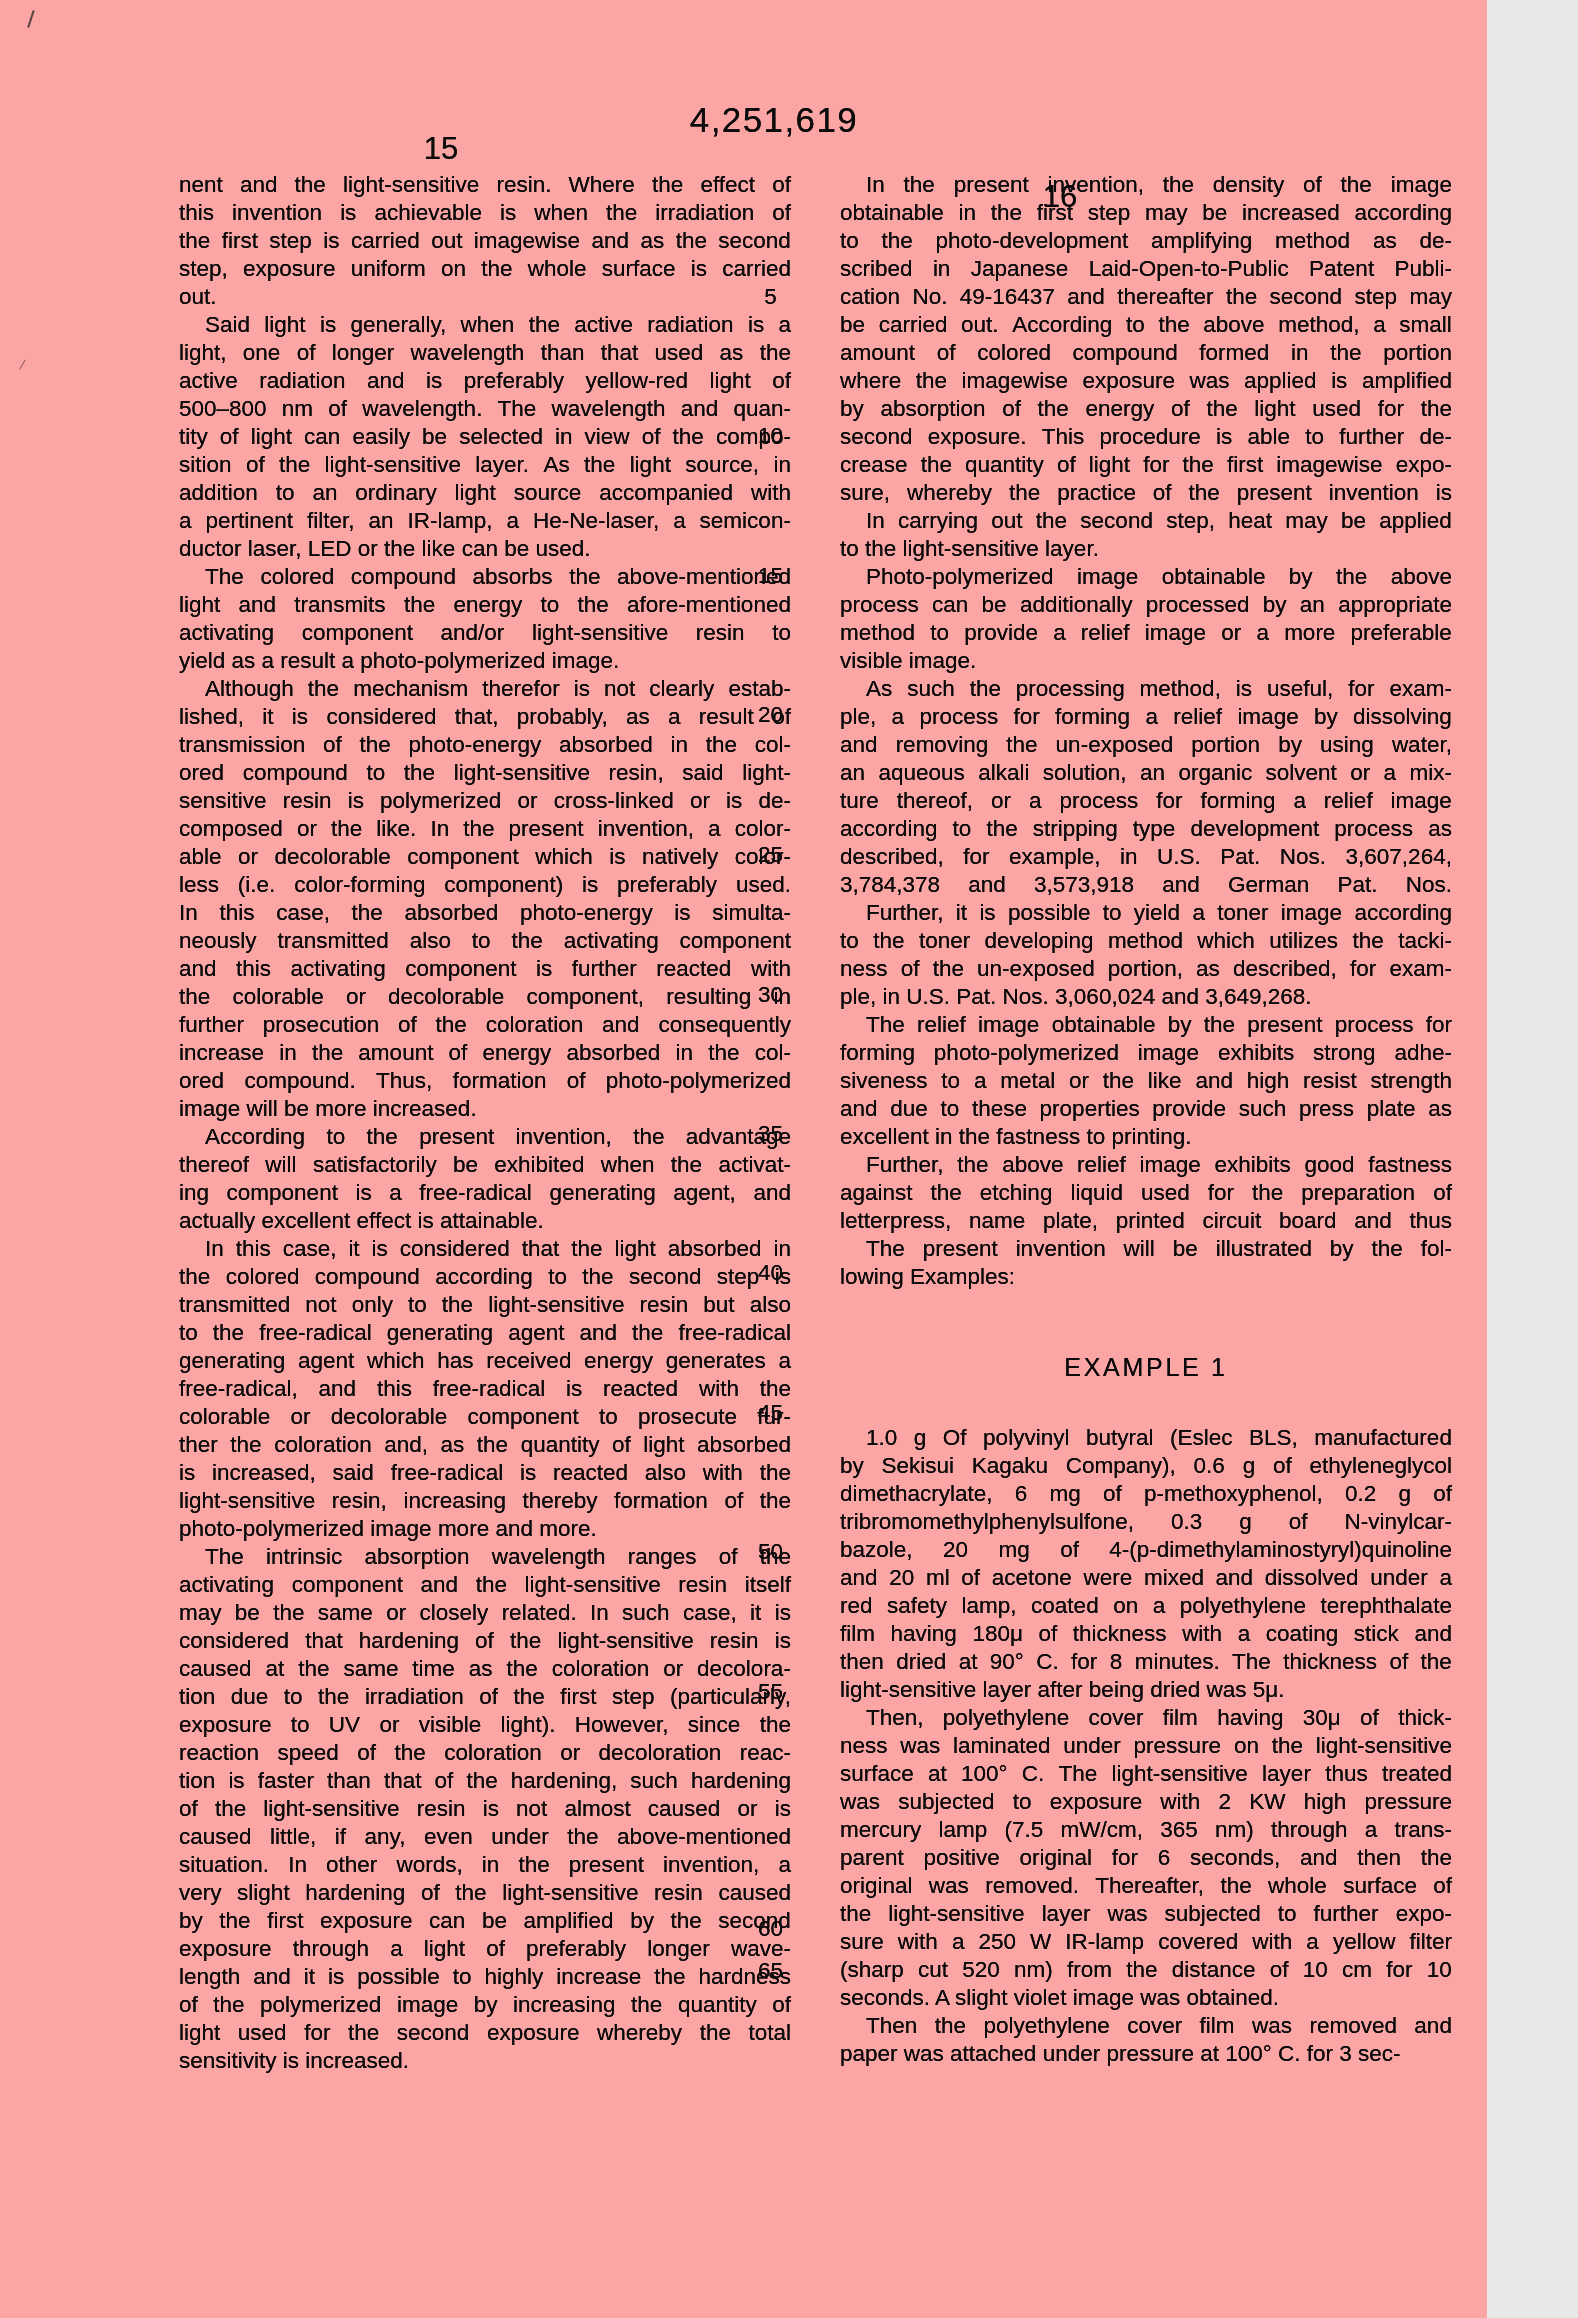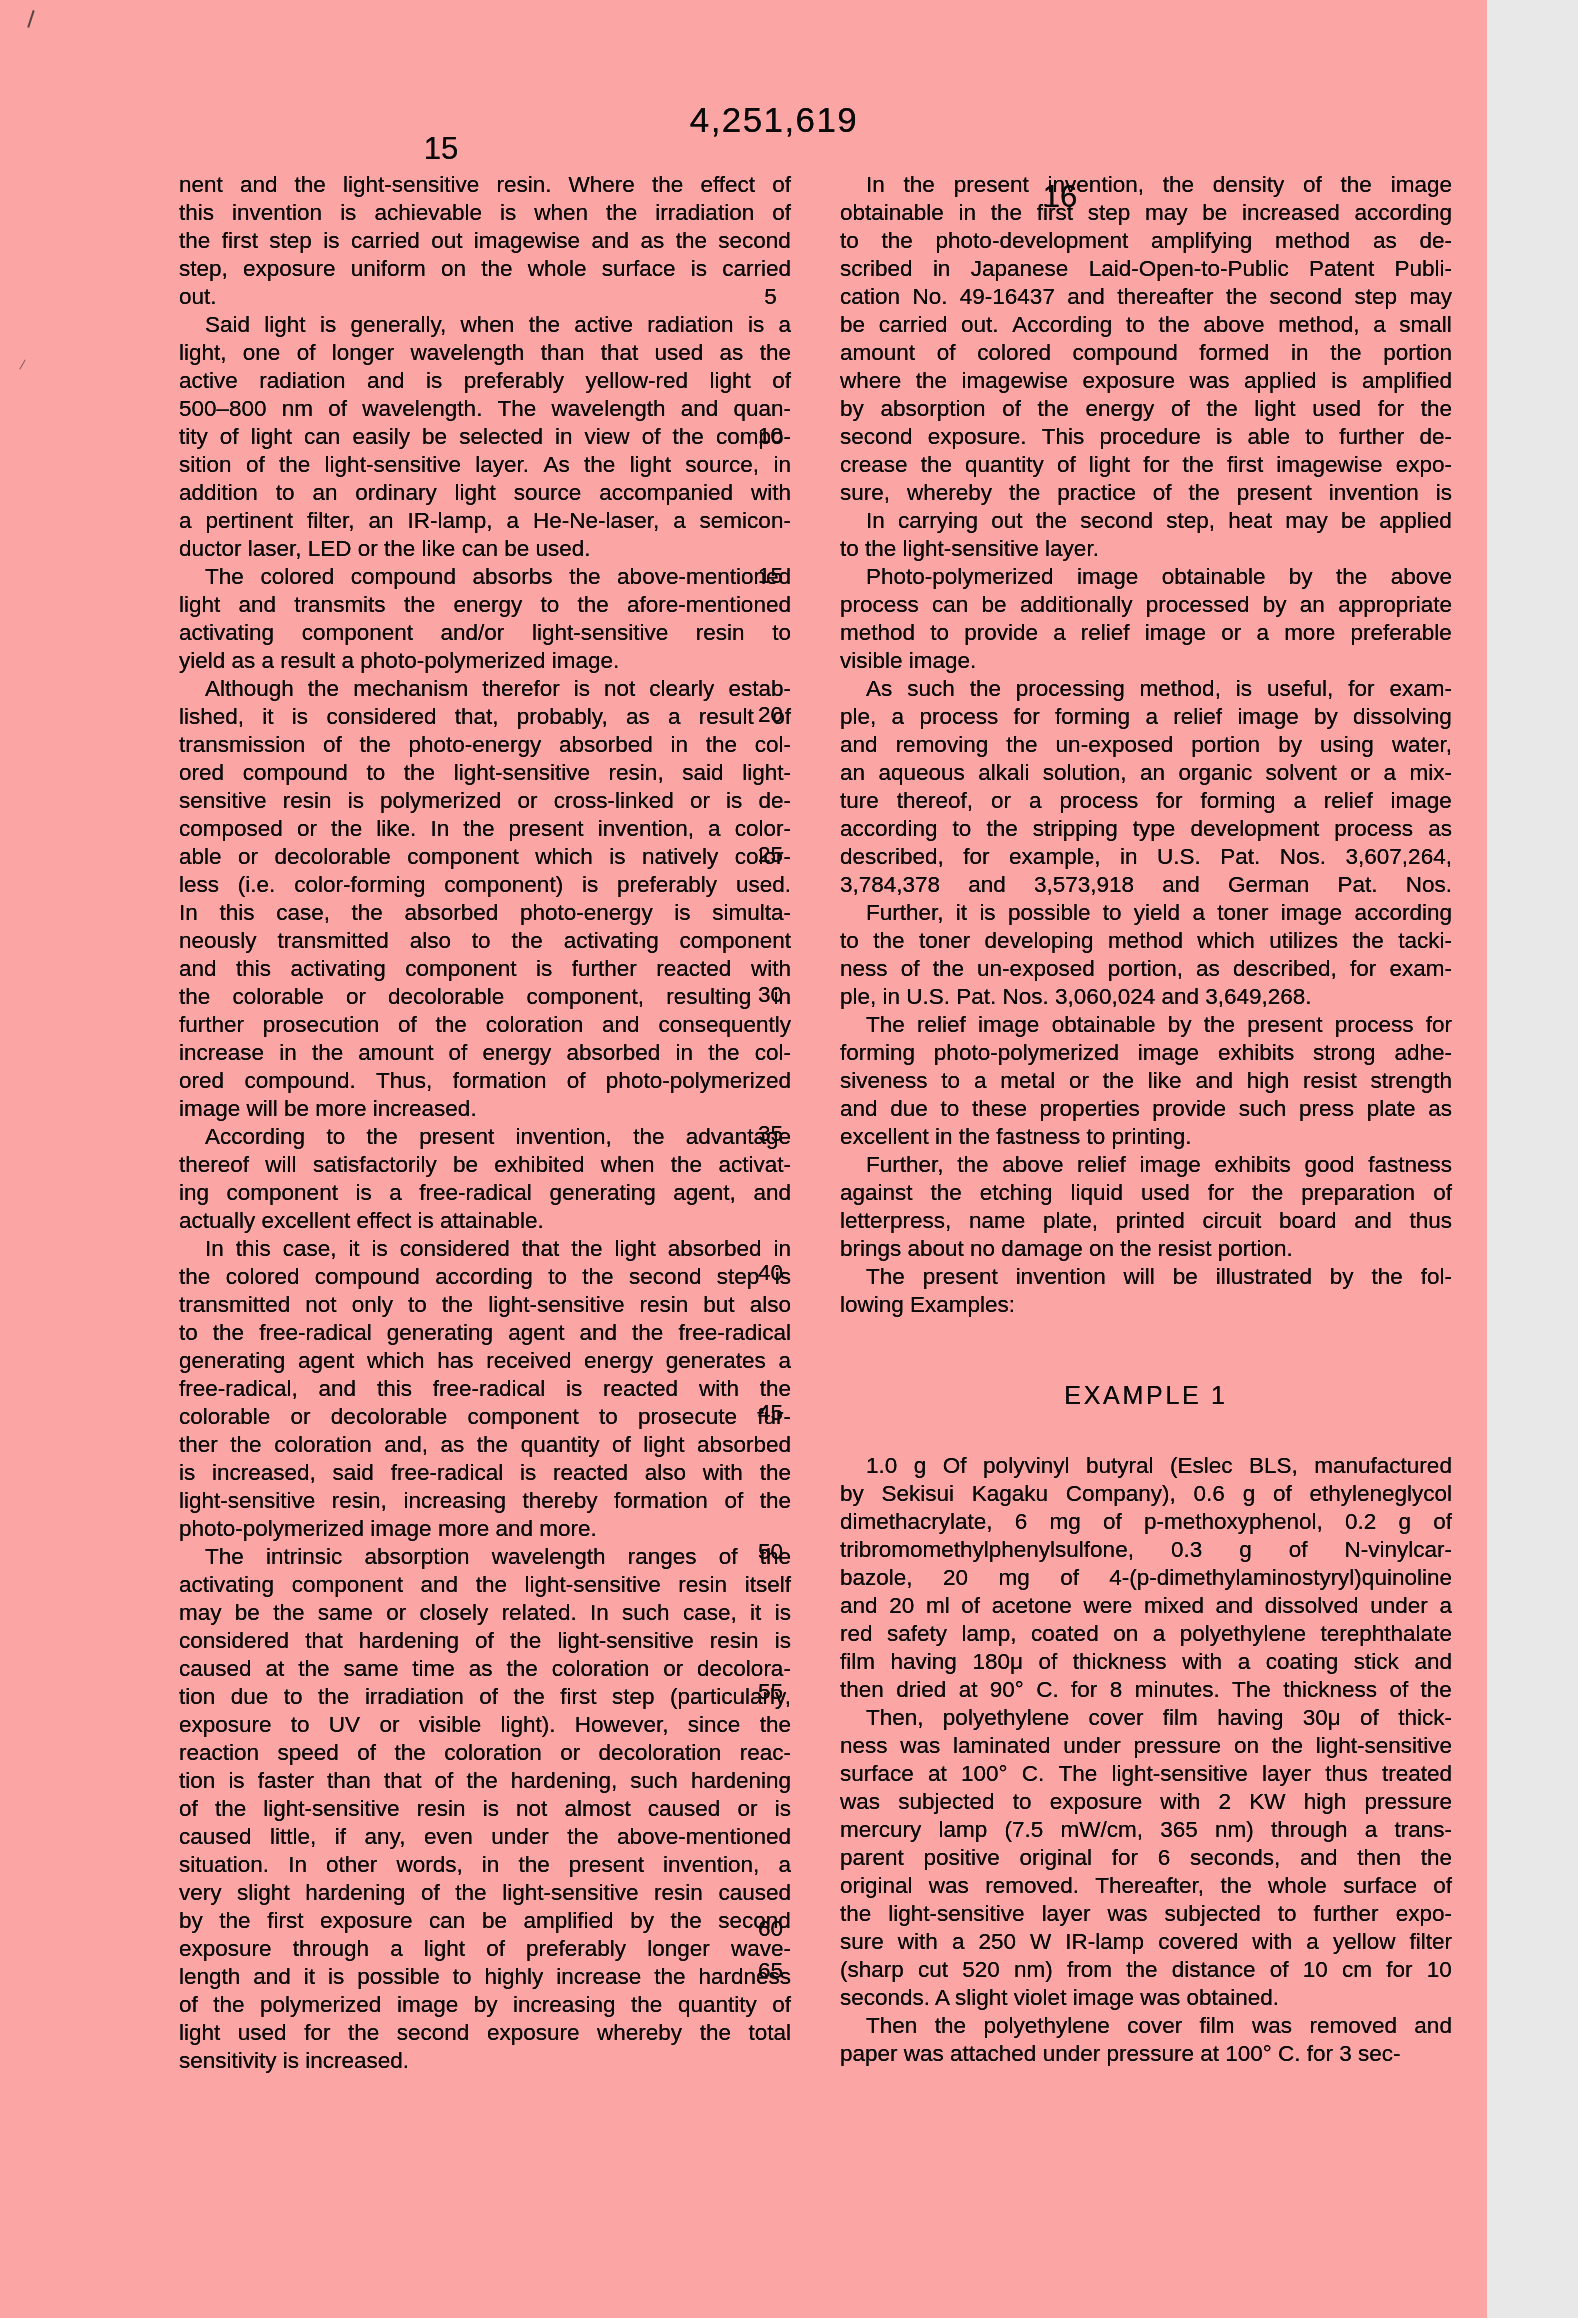"brings about no damage on" div.line { html: <div>brings about no damage on the resist portion.</div> -> none }
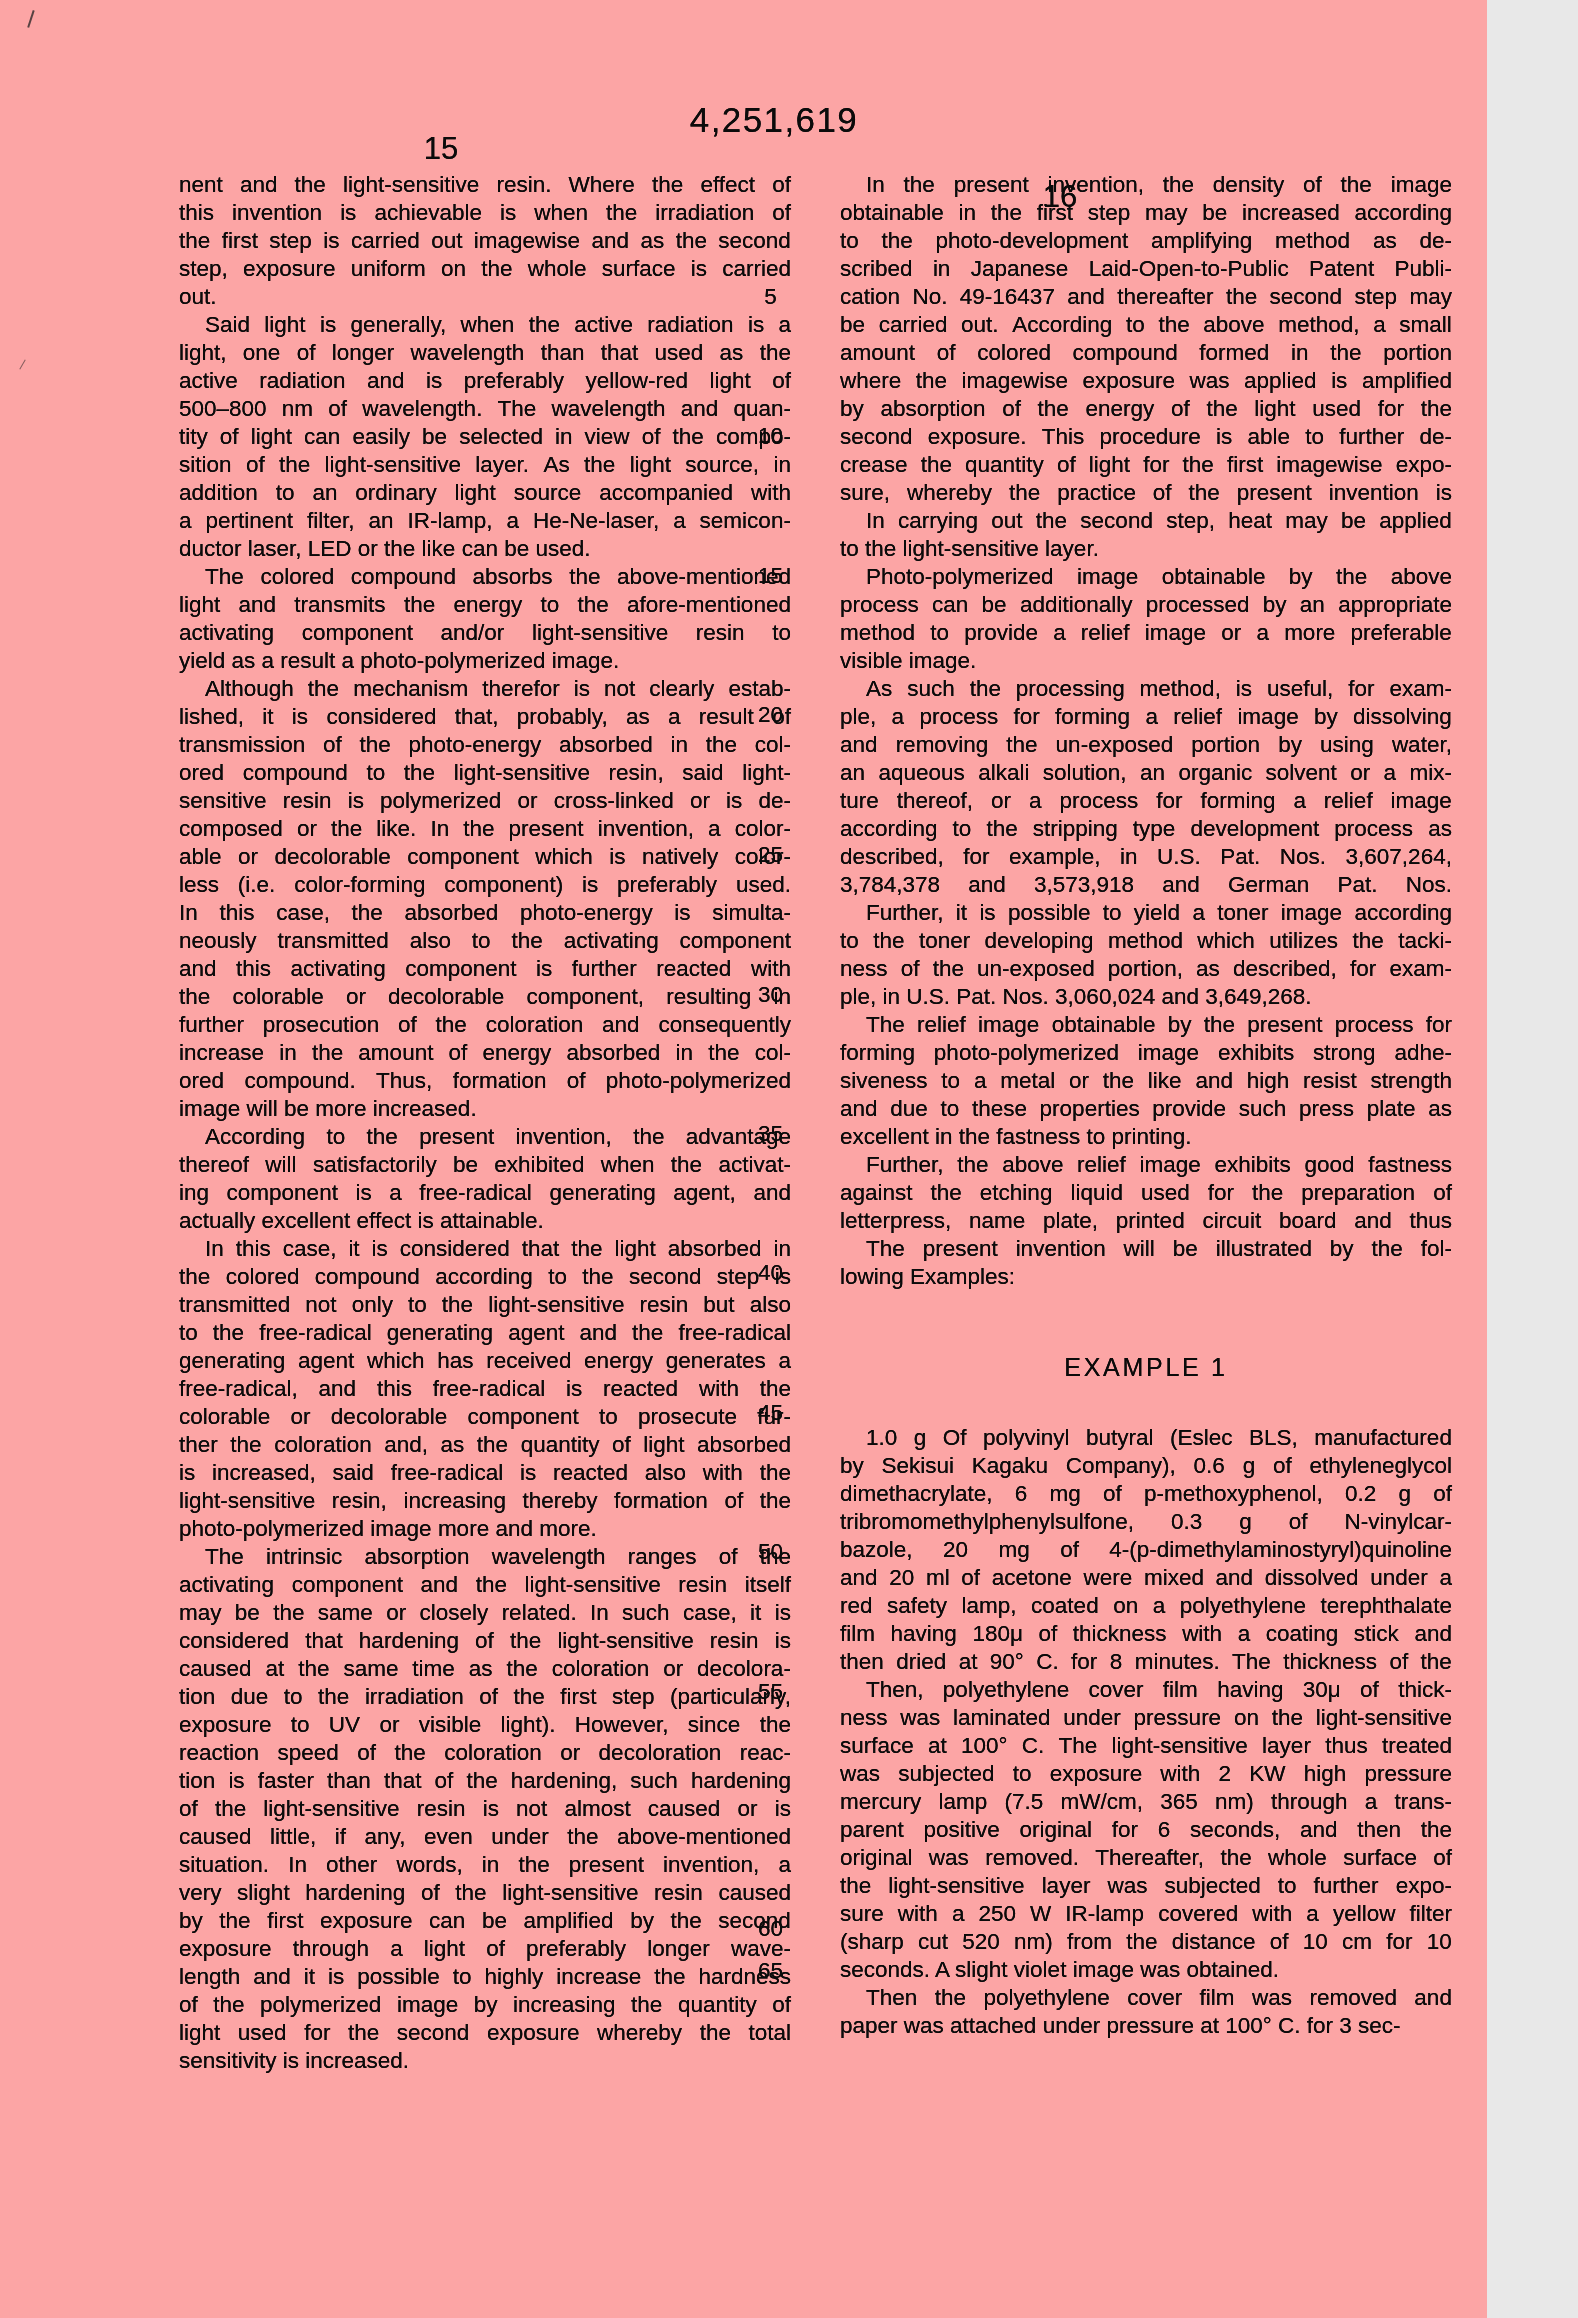"light-sensitive layer after being dried" div.line { html: none -> <div>light-sensitive layer after being dried was 5μ.</div> }
